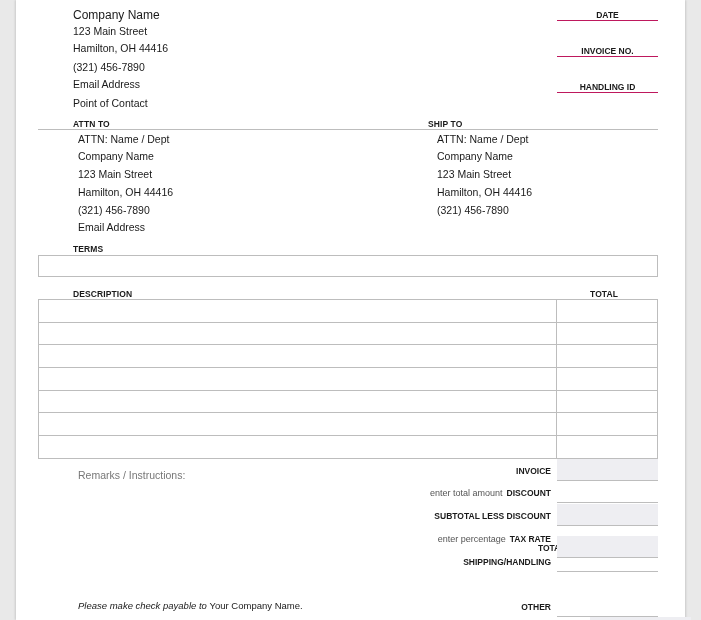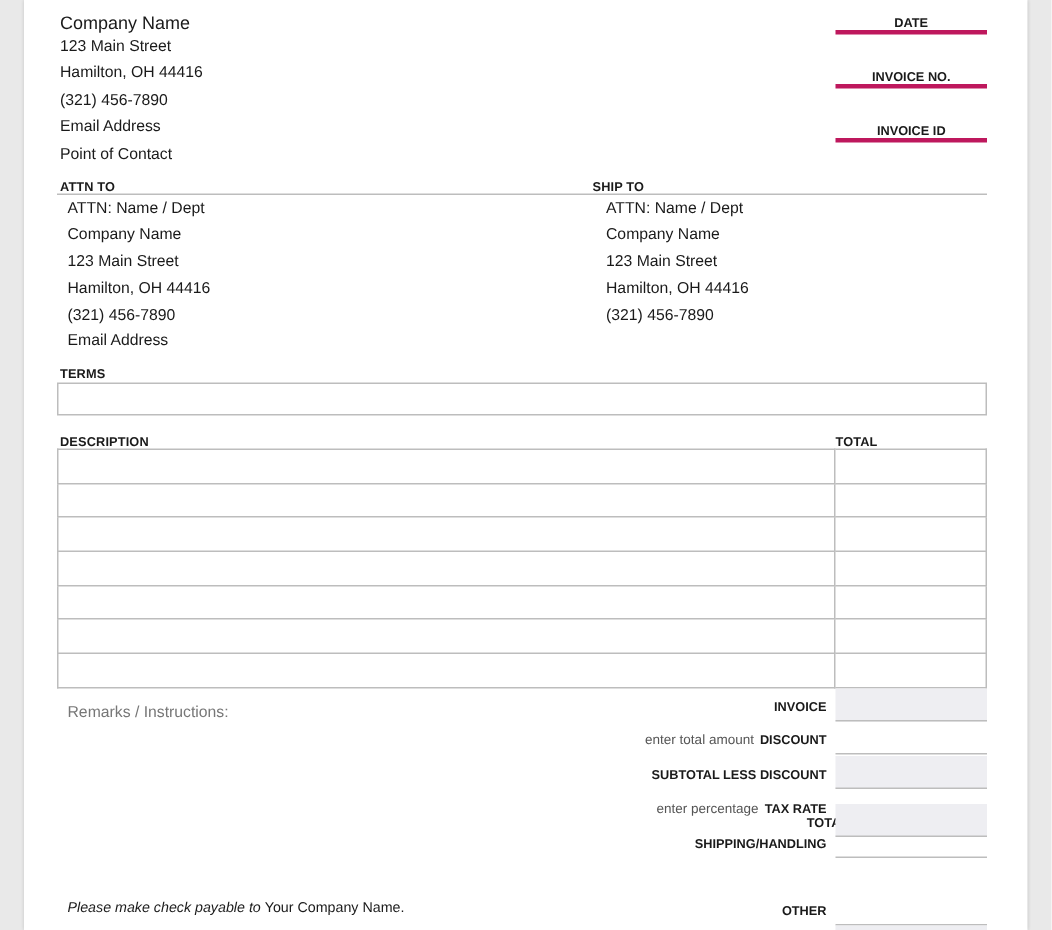"Company Name" .abs { margin-left: none -> 33px }
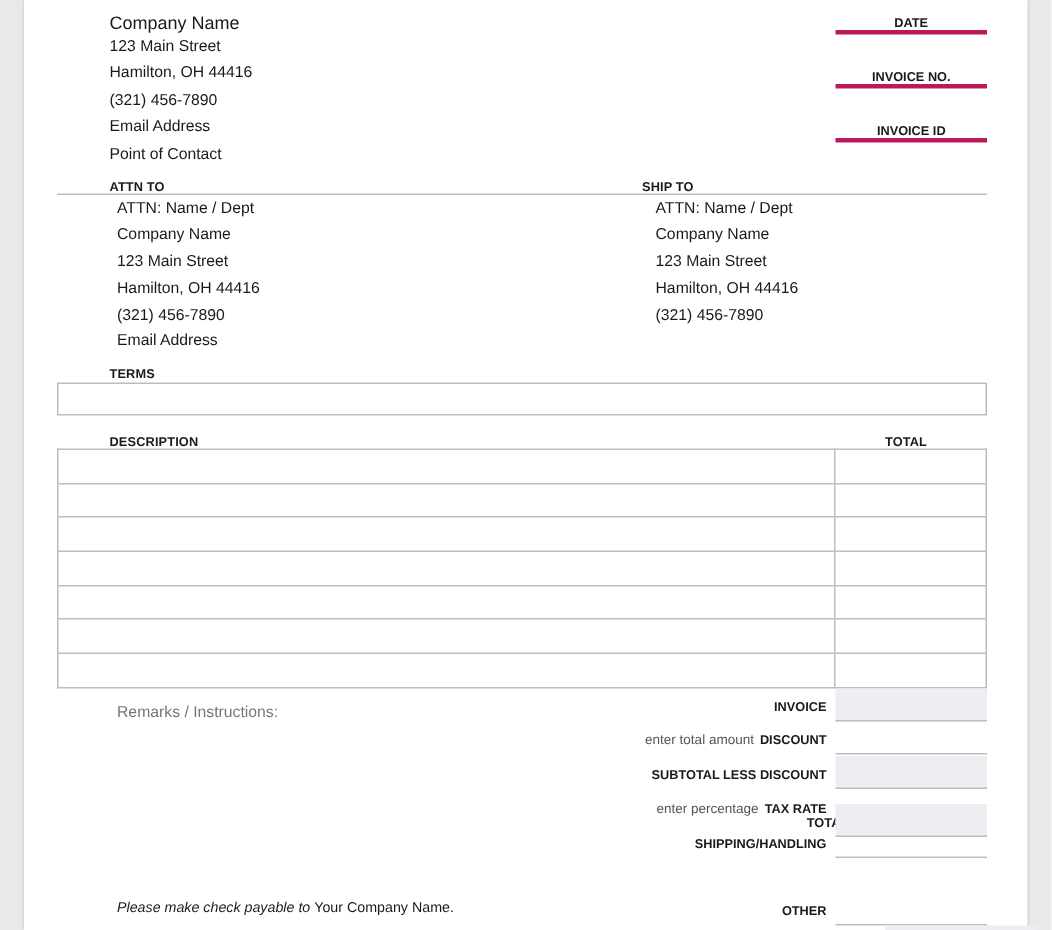"DATE" .hdr-field { border-bottom: 3px solid #be185d -> 1px solid #be185d }
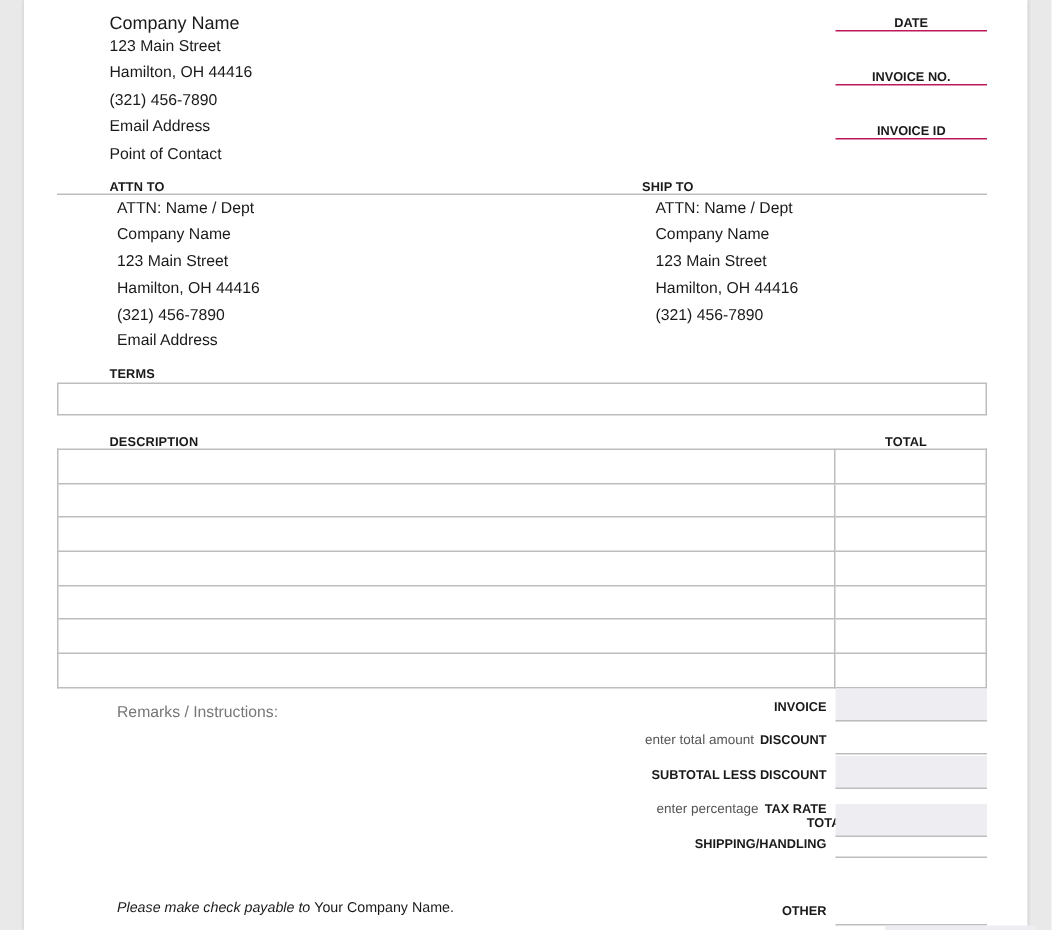"INVOICE ID" span { text: INVOICE -> HANDLING }
